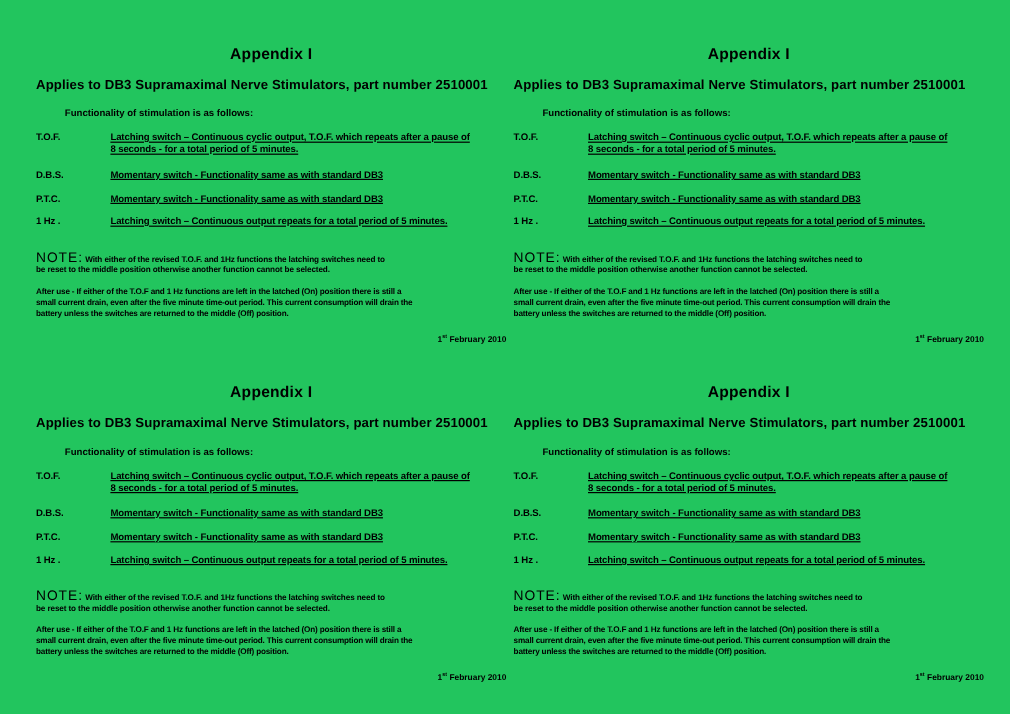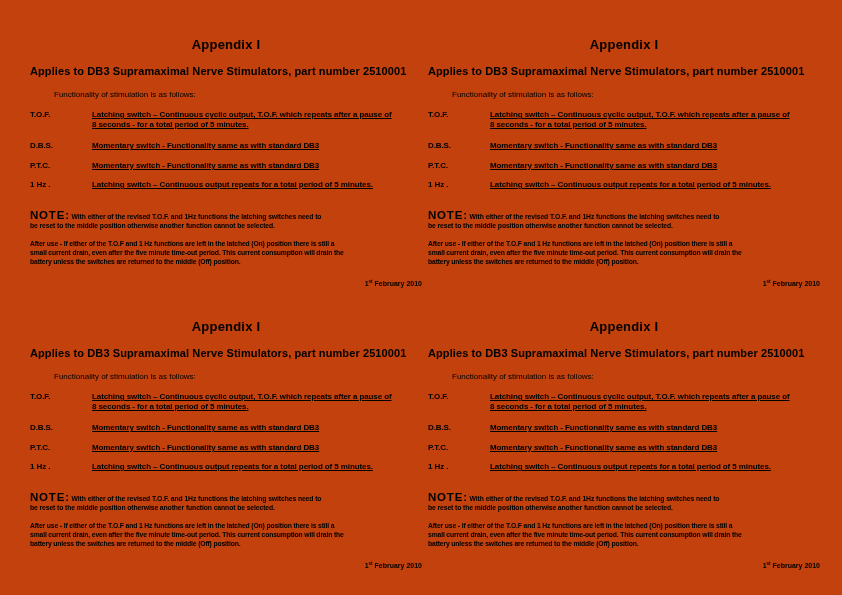"Appendix I" .sheet { background: #c2410c -> #22c55e }
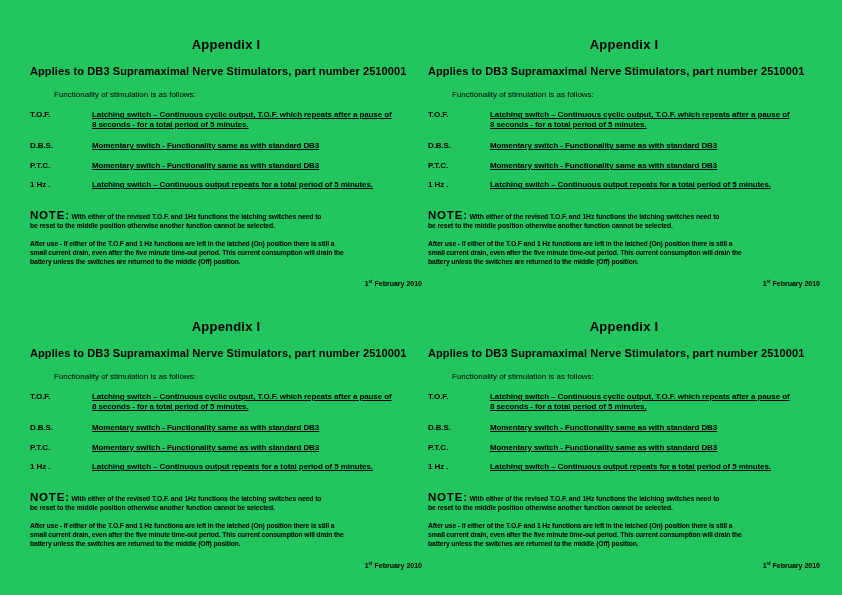"Functionality of stimulation is as" .func-intro { font-weight: 400 -> 700 }
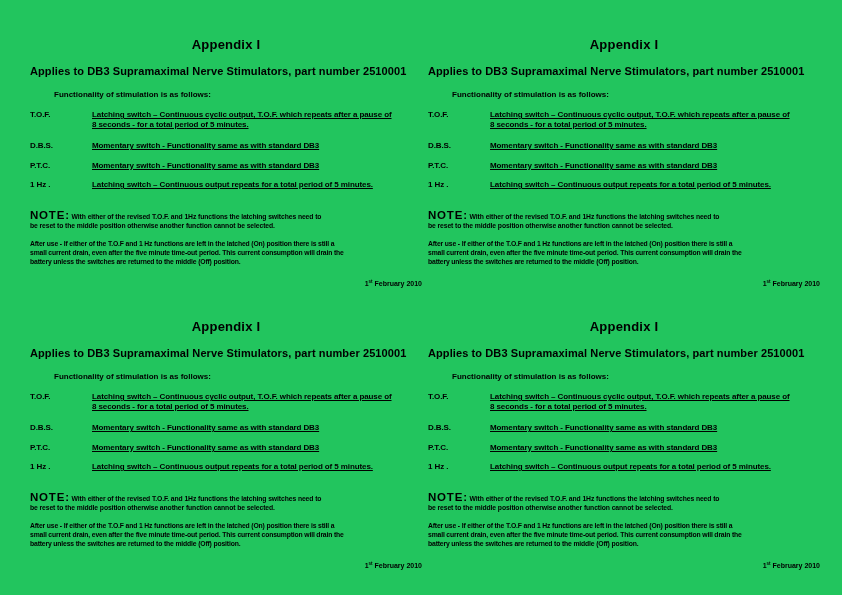"NOTE:" .note-label { font-weight: 700 -> 400 }
